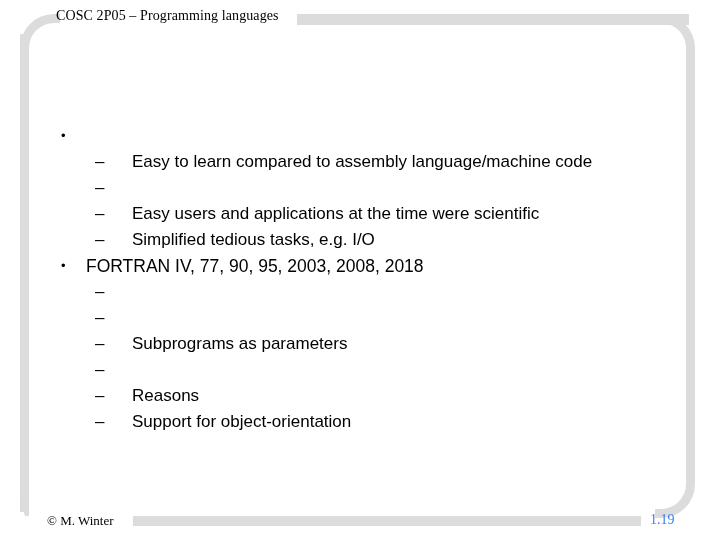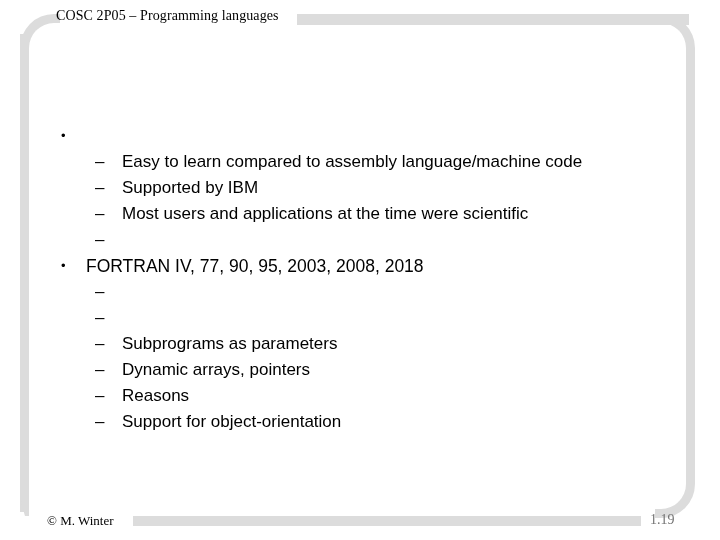"Easy to learn compared to" .lvl2 .txt { margin-left: none -> 10px }
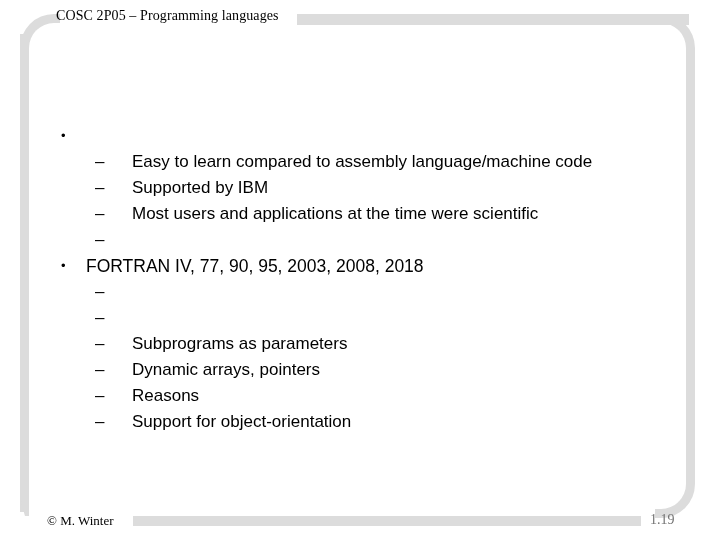"Supported by IBM" span.txt { html: <span>Supported by IBM</span> -> none }
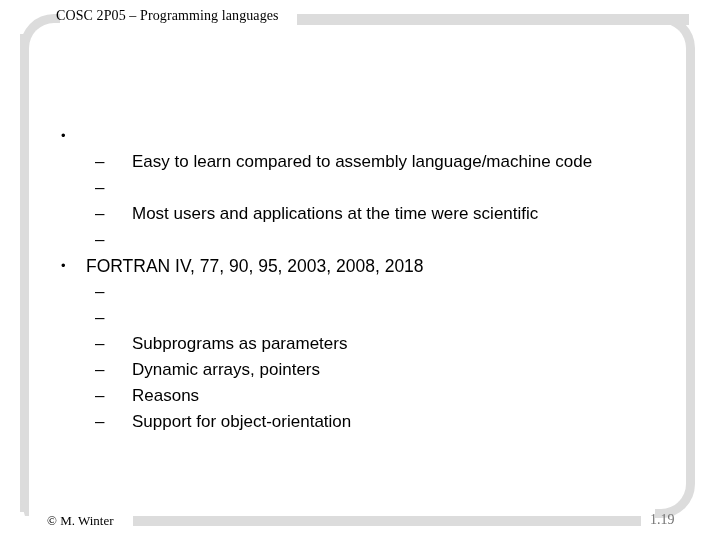"Most users and applications at" span.txt { text: Most -> Easy }
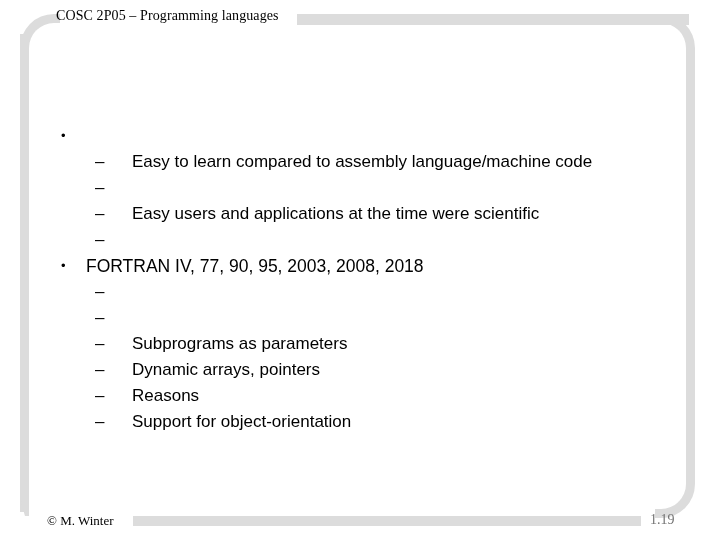"Simplified tedious tasks, e.g. I/O" span.txt { html: none -> <span>Simplified tedious tasks, e.g. I/O</span> }
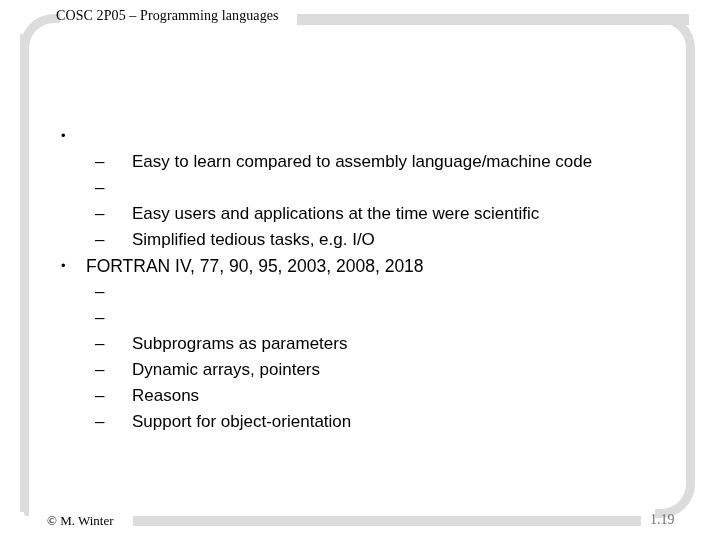"Dynamic arrays, pointers" span.txt { html: <span>Dynamic arrays, pointers</span> -> none }
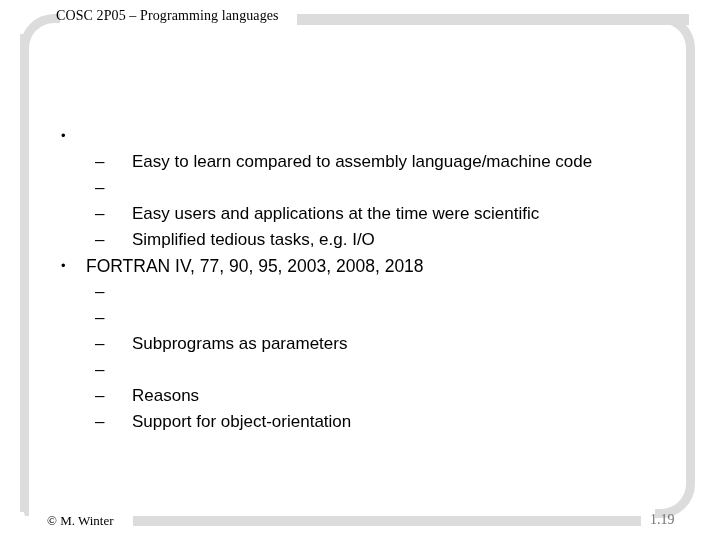"1.19" .footer-pageno { color: #737373 -> #3b82f6 }
